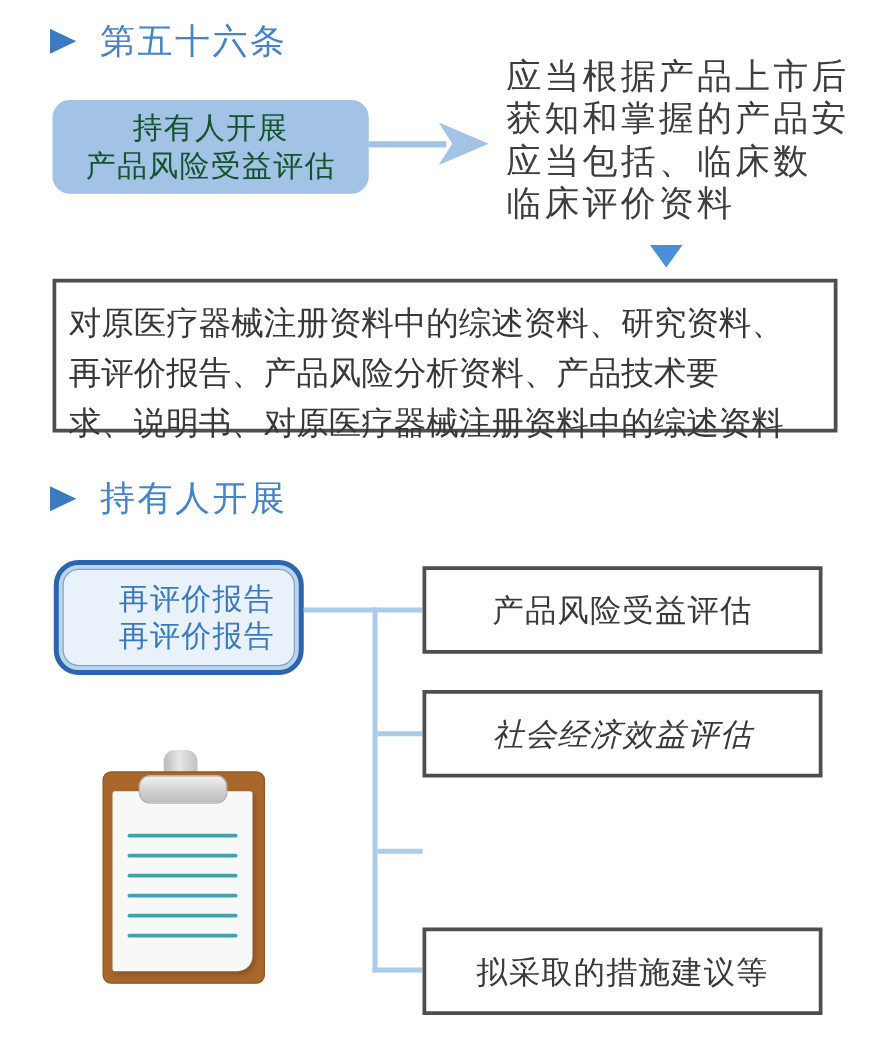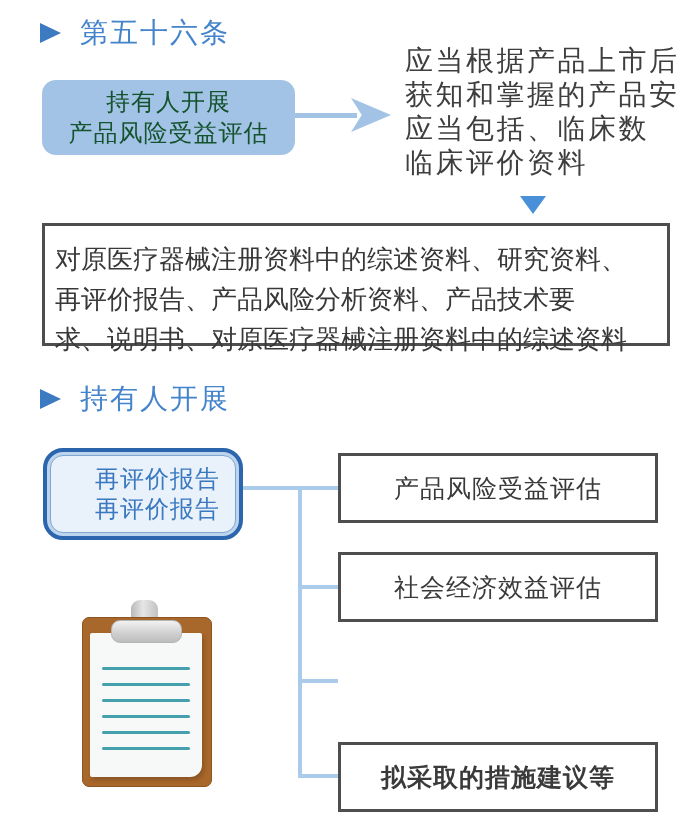"社会经济效益评估" .item-2 { font-style: none -> italic }
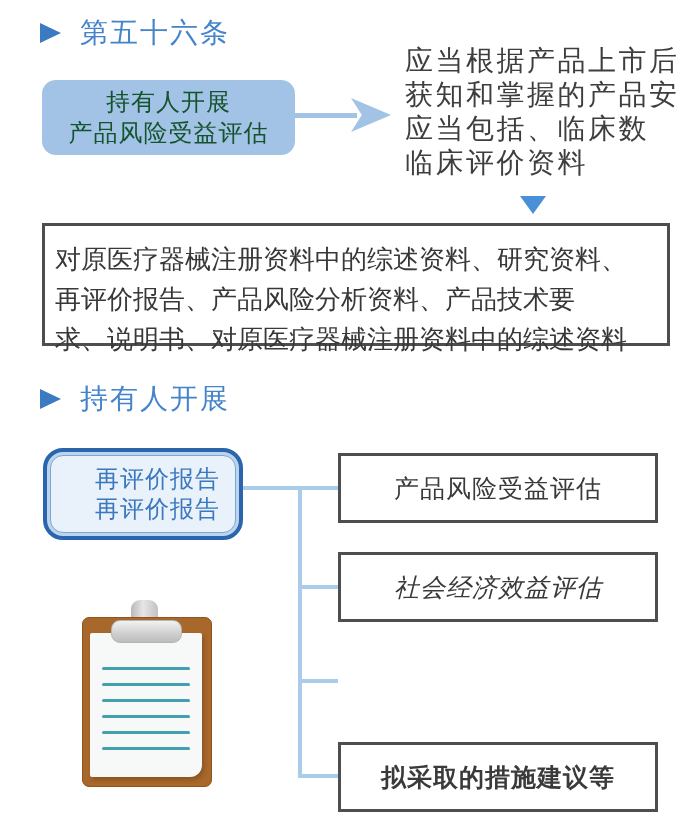"拟采取的措施建议等" .item-4 { font-weight: bold -> none }
